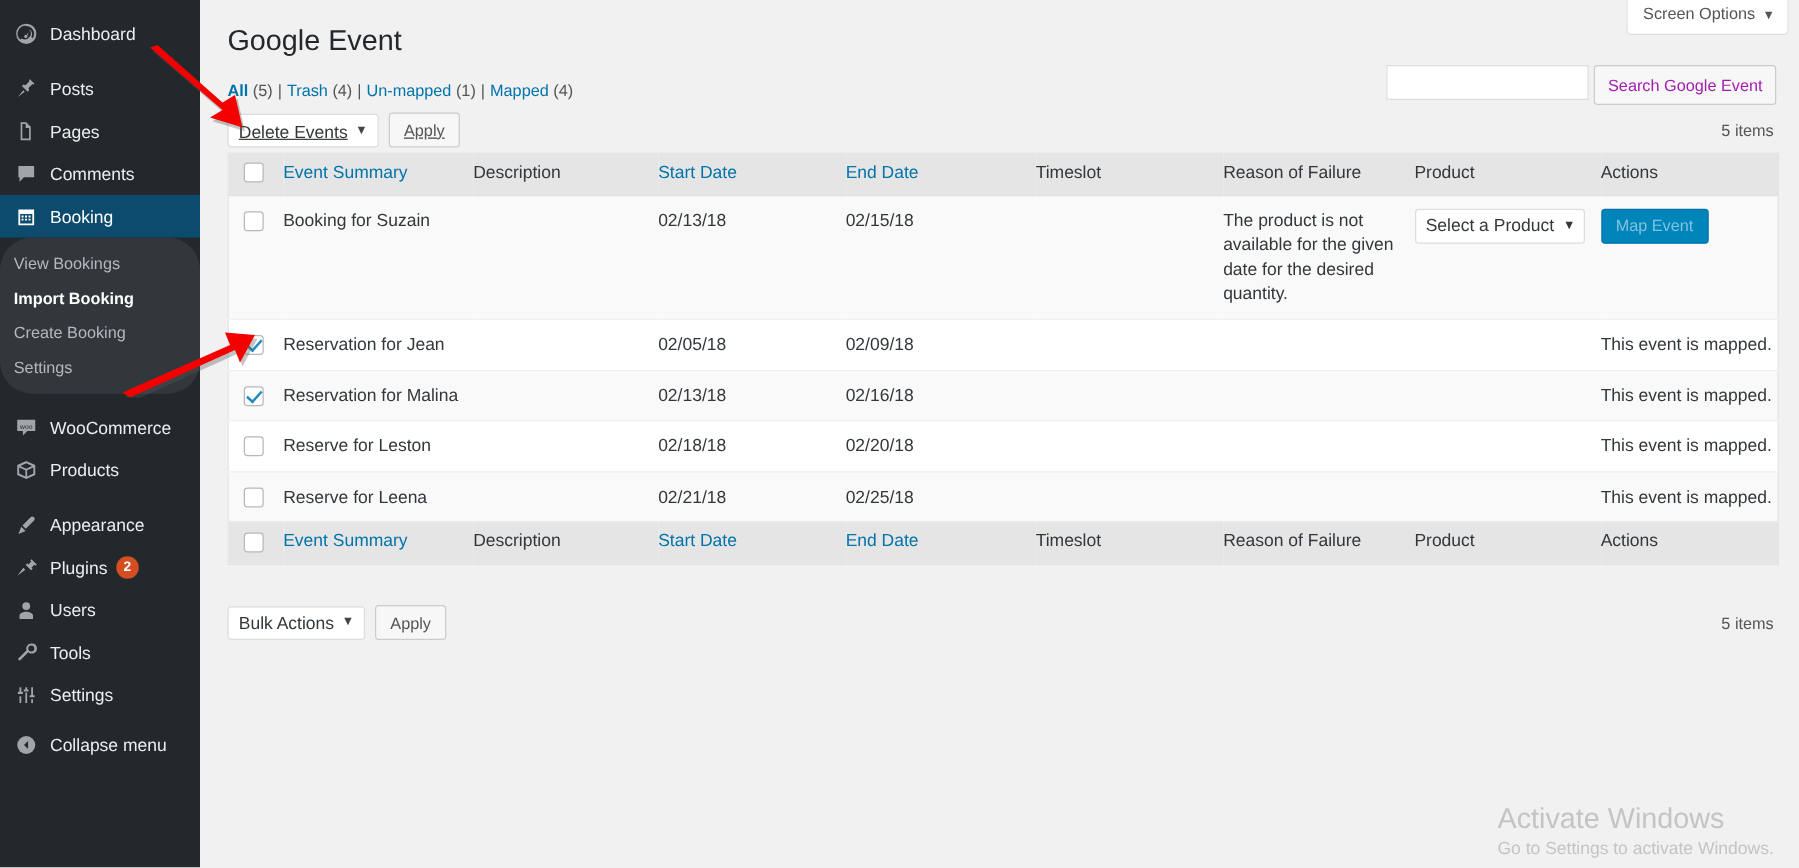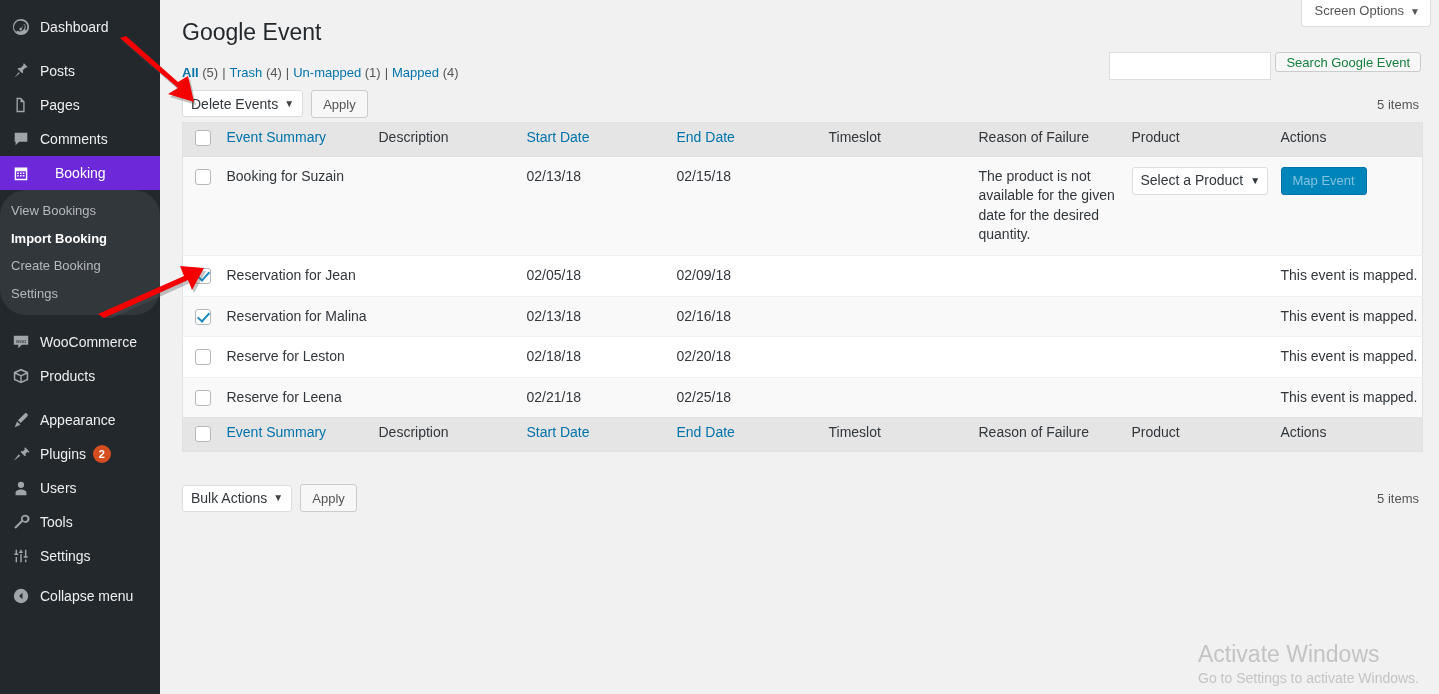"Search Google Event" .search-btn { color: #15803d -> #a21caf; height: 20px -> 32px }
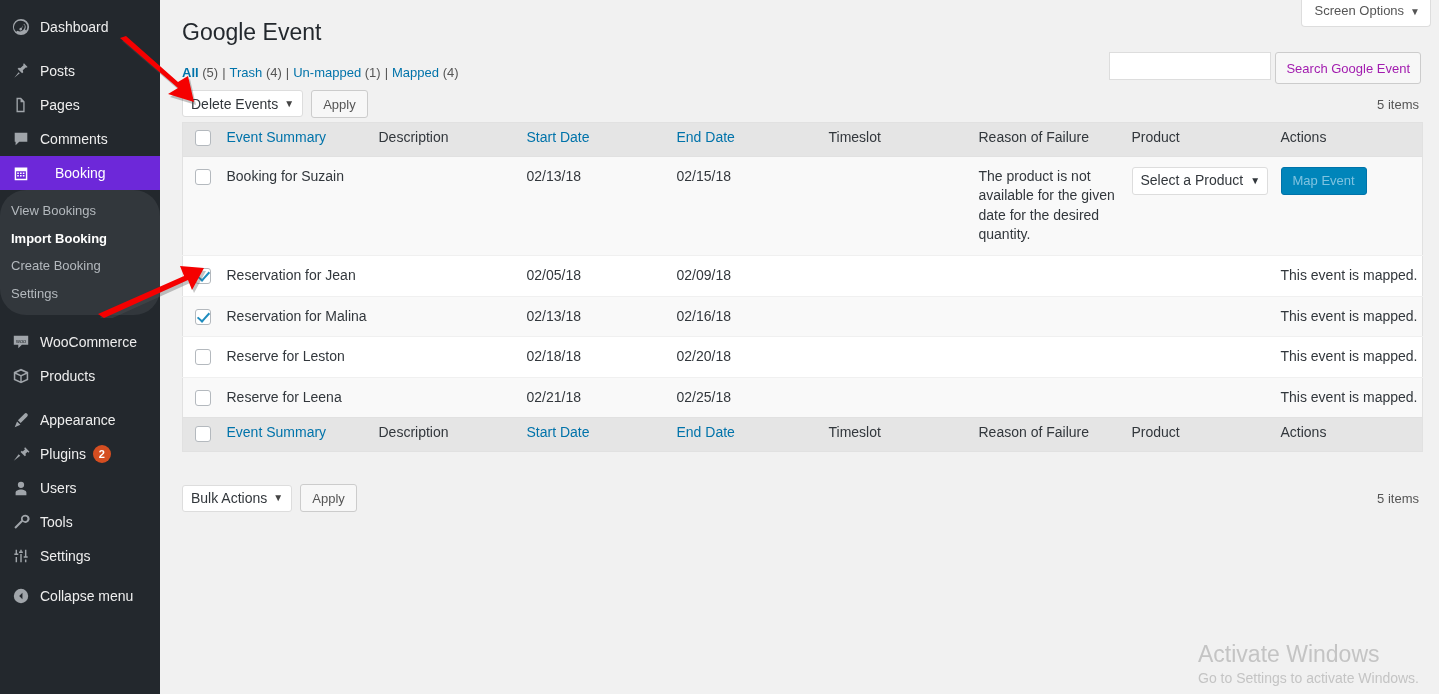"Delete Events" .tablenav-top { align-items: flex-start -> flex-end; text-decoration: none -> underline }
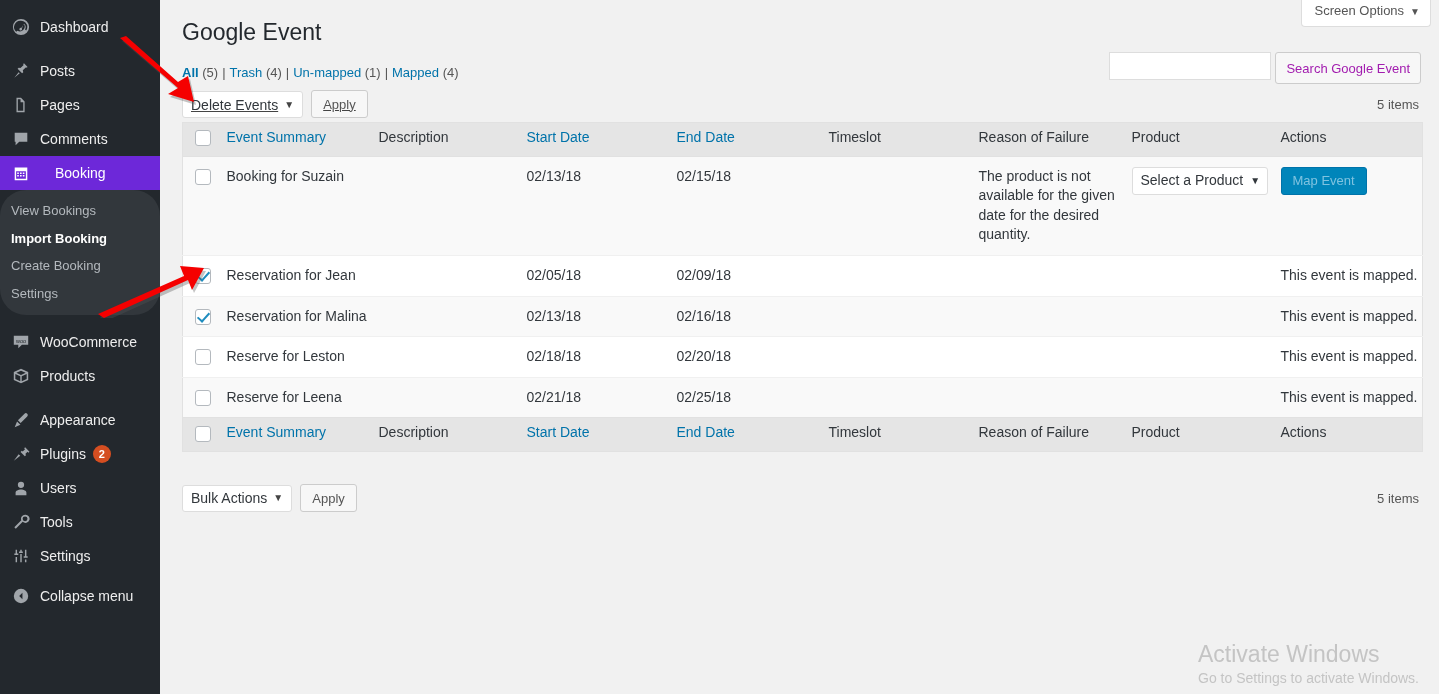"Booking" .menu-item.current { background: #6d28d9 -> #0c4a6e; gap: 15px -> none }
